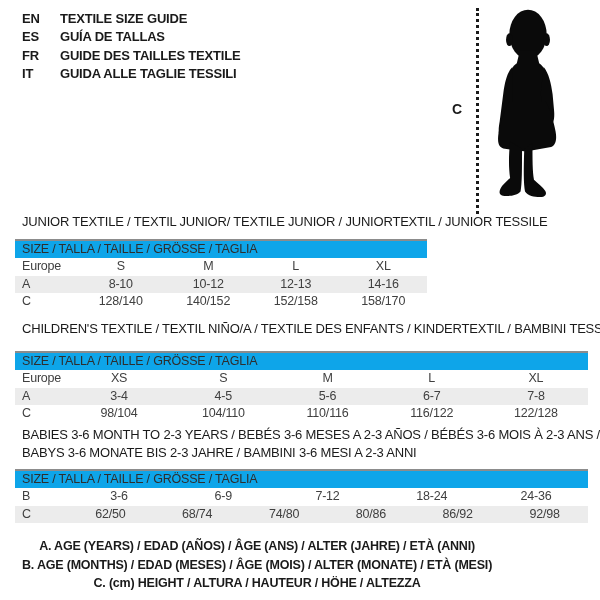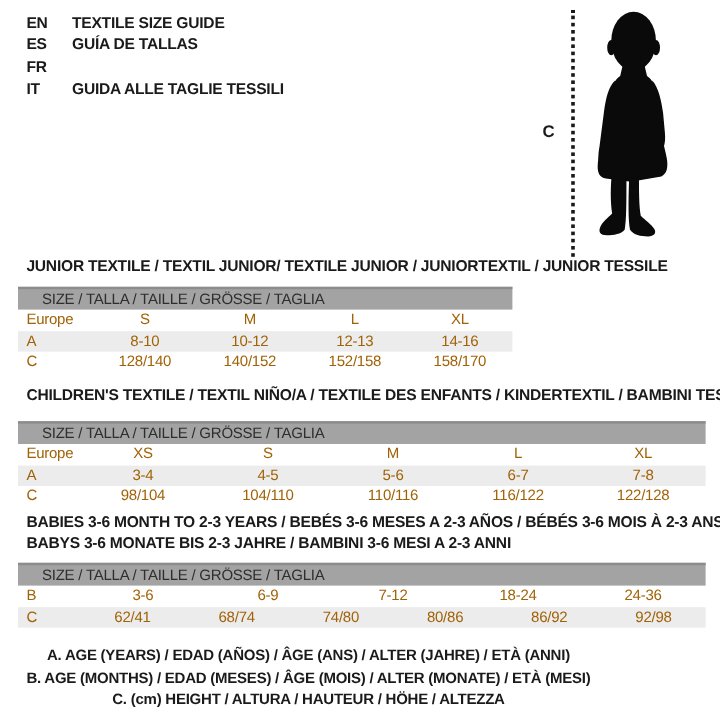"GUIDE DES TAILLES TEXTILE" span.lang-label { html: none -> <span>GUIDE DES TAILLES TEXTILE</span> }
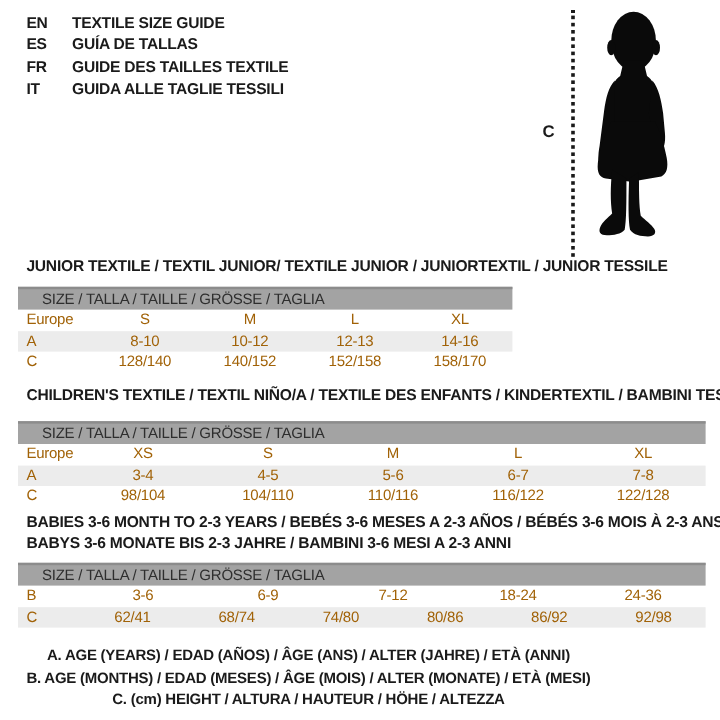"JUNIOR TEXTILE / TEXTIL JUNIOR/" .sec-title { font-weight: bold -> normal }
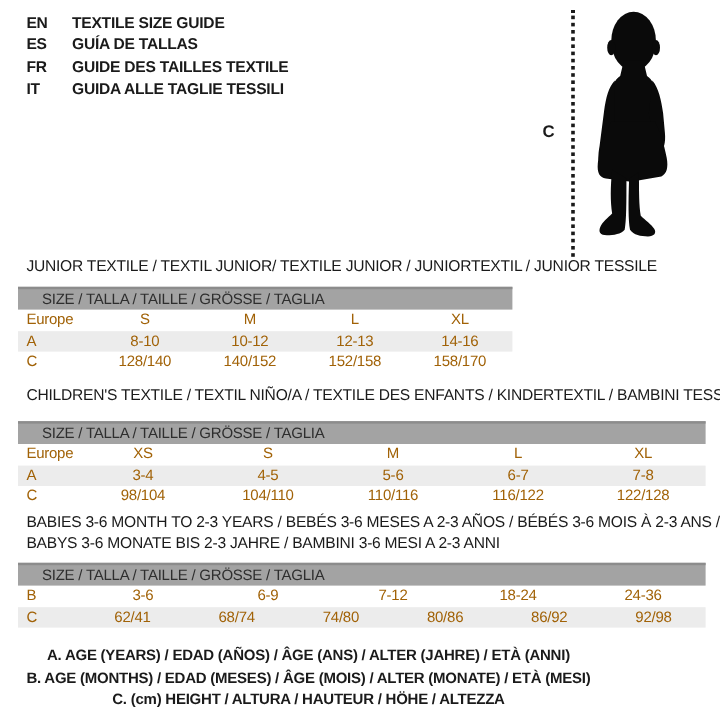"SIZE / TALLA / TAILLE" .band { background: #a3a3a3 -> #0ea5e9; padding-left: 20px -> 7px }
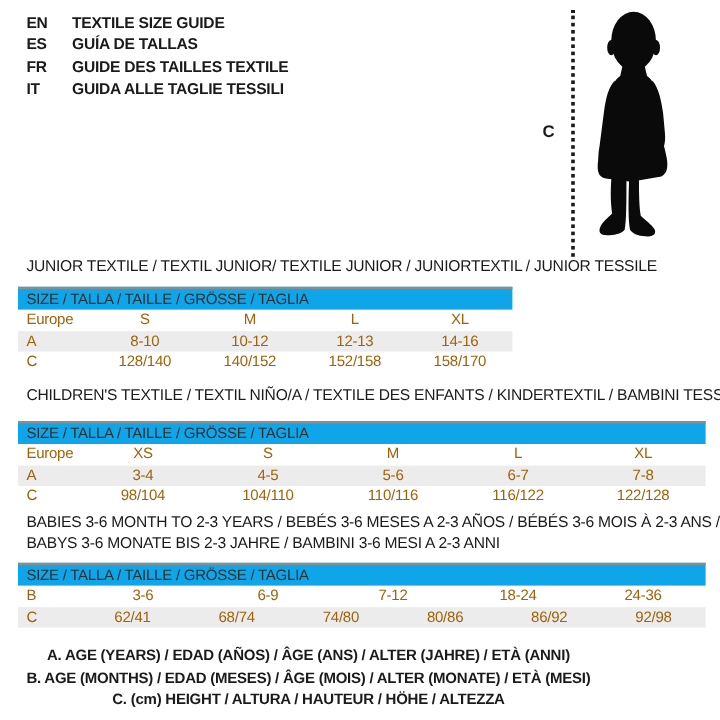"Europe" .trow { color: #a16207 -> #404040 }
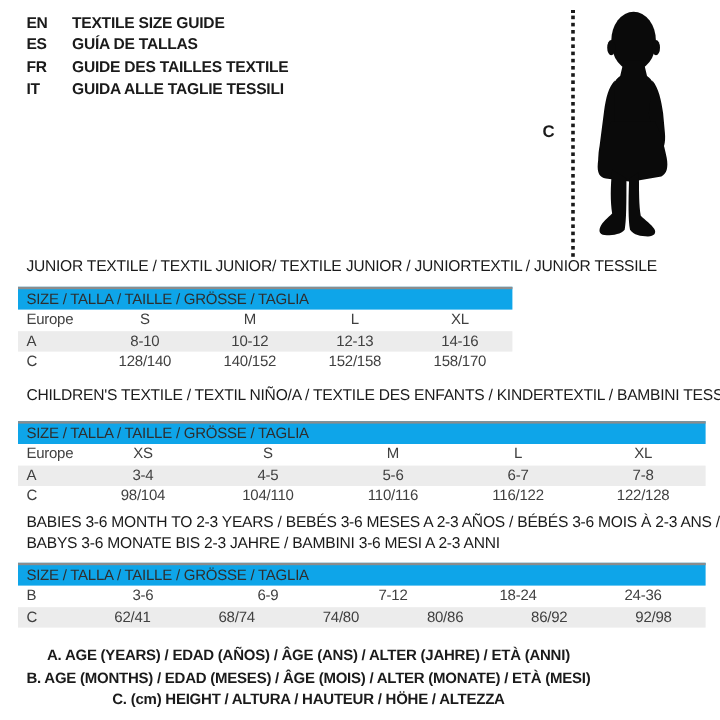"62/41" div.tcell { text: 62/41 -> 62/50 }
